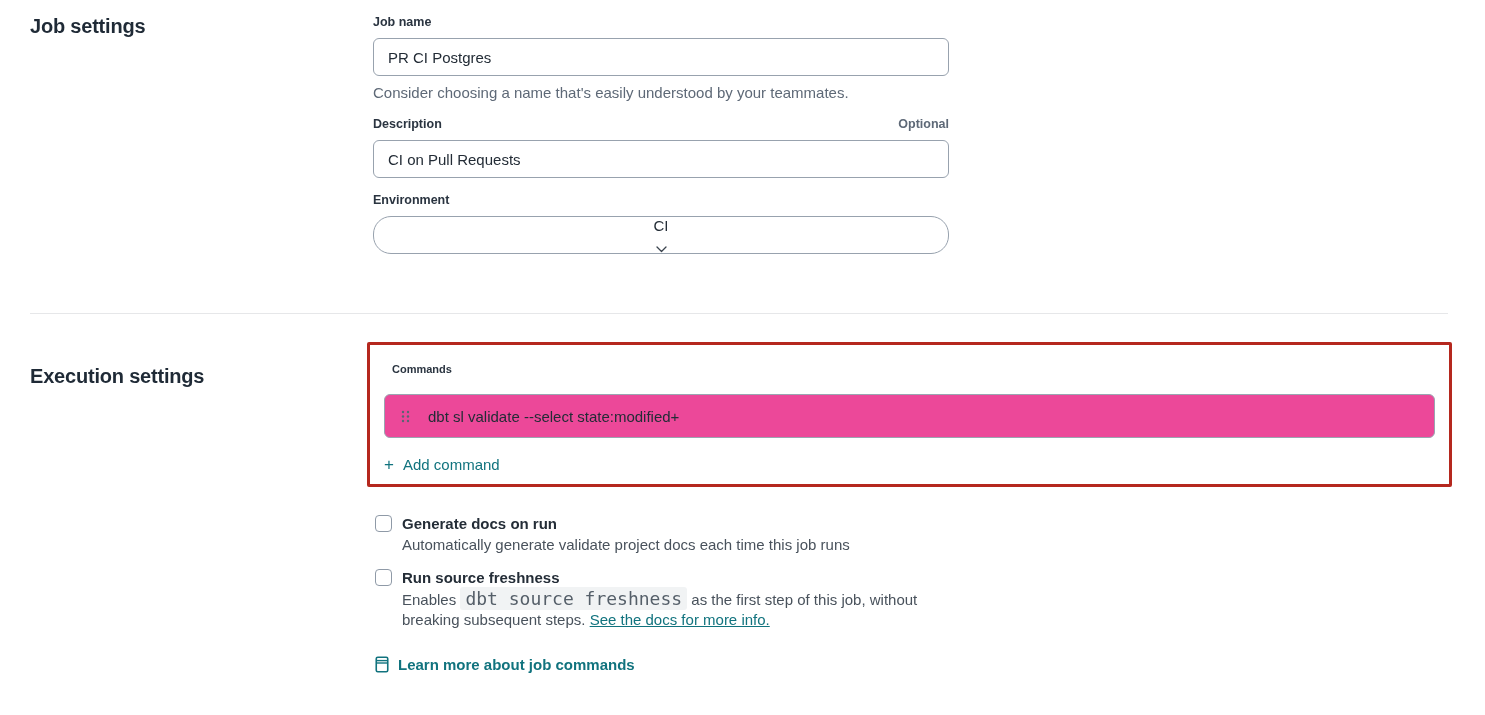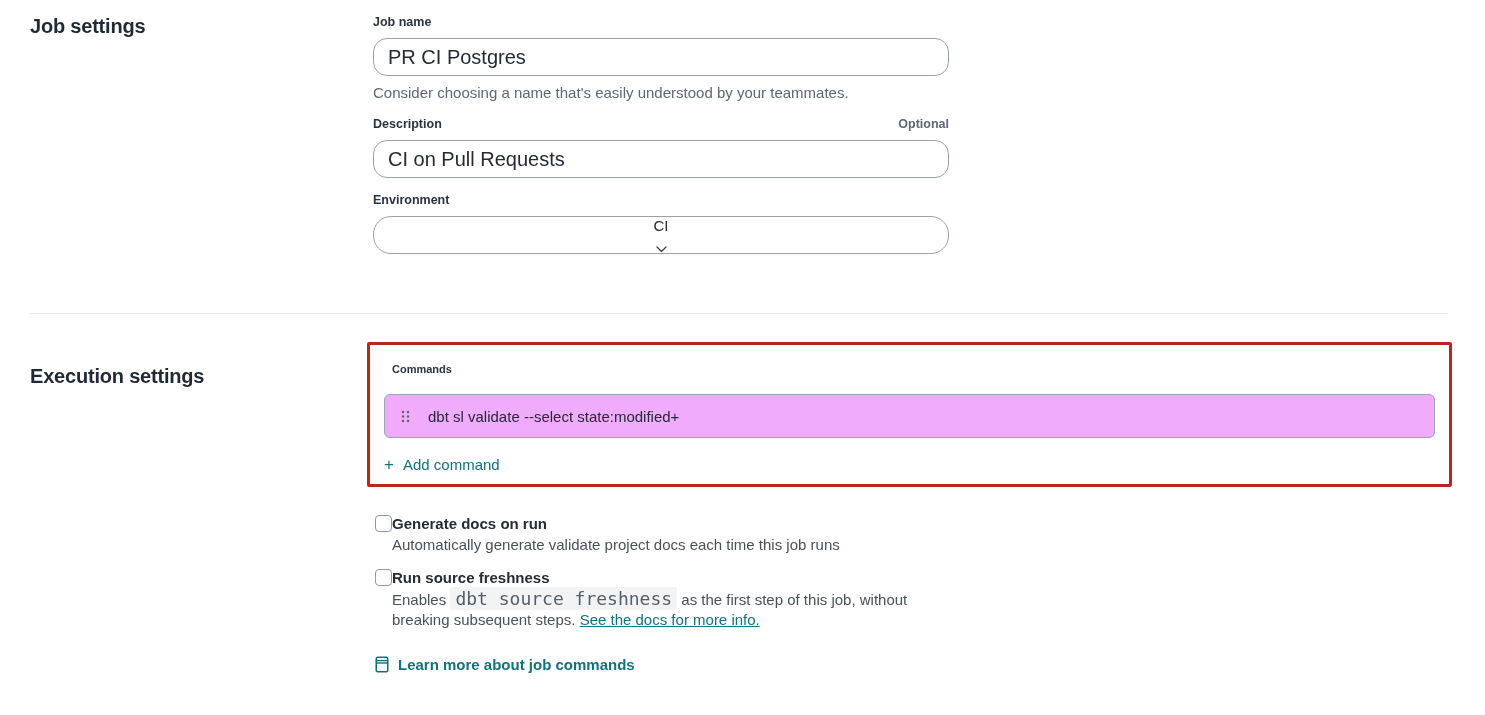"PR CI Postgres" .text-input { border-radius: 14px -> 6px; font-size: 20px -> 15px }
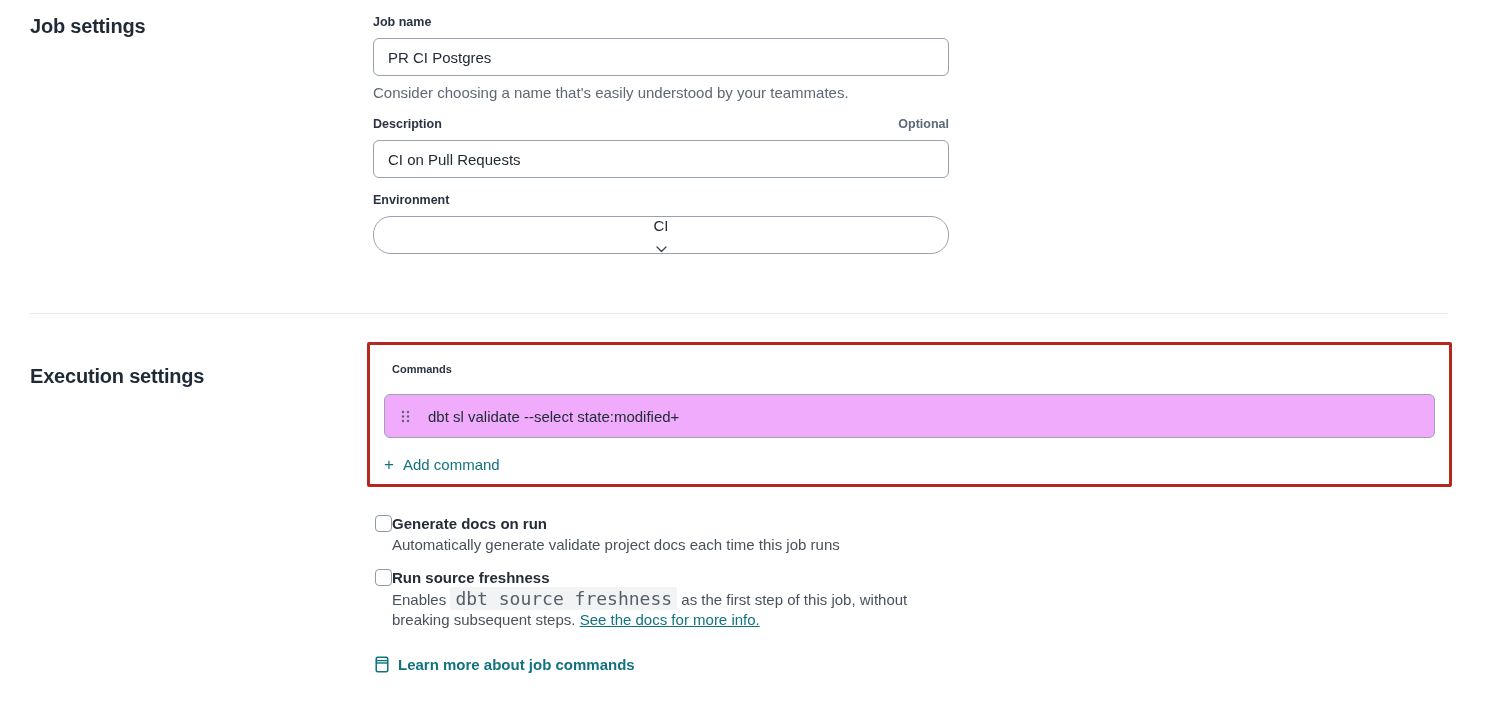"dbt sl validate --select state:modified+" .command-row { background: #f0abfc -> #ec4899 }
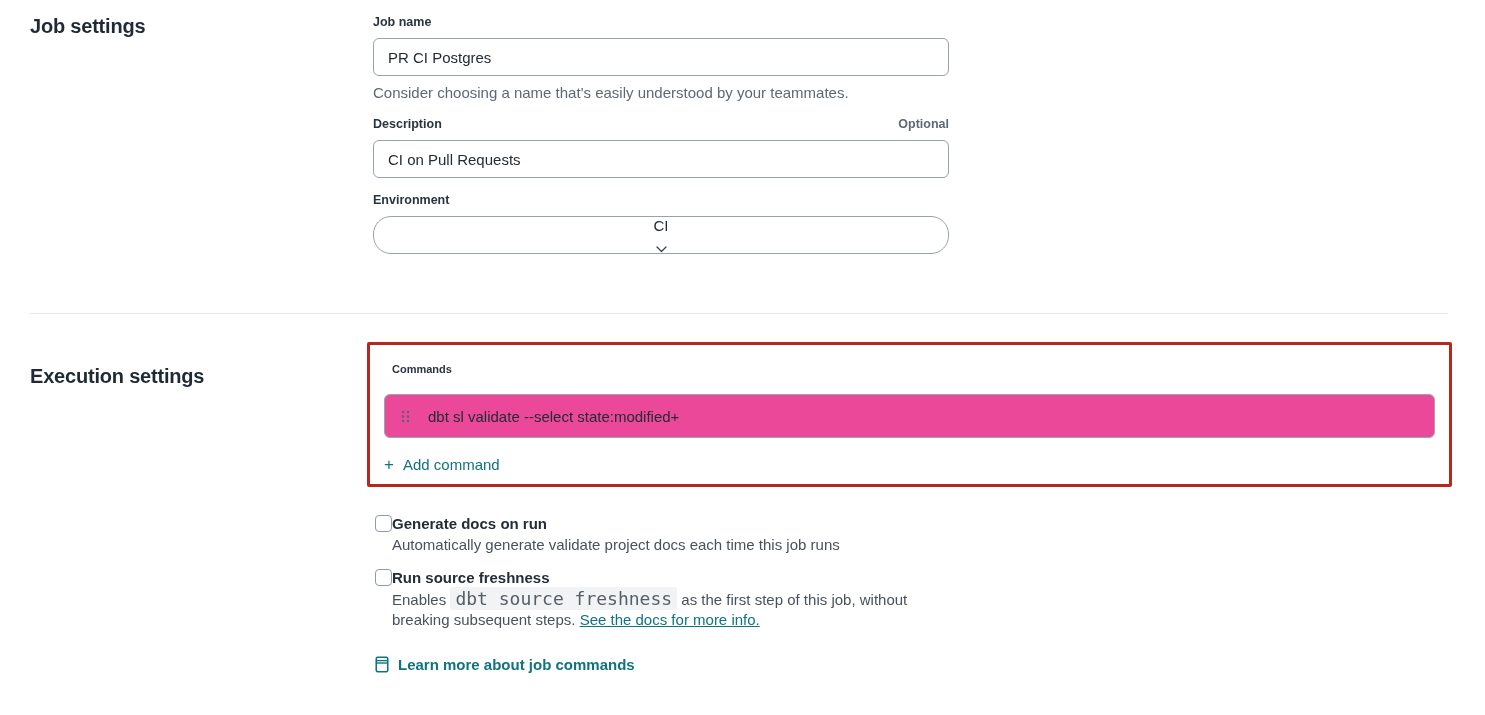"Generate docs on run" .checkbox-group { gap: none -> 10px }
